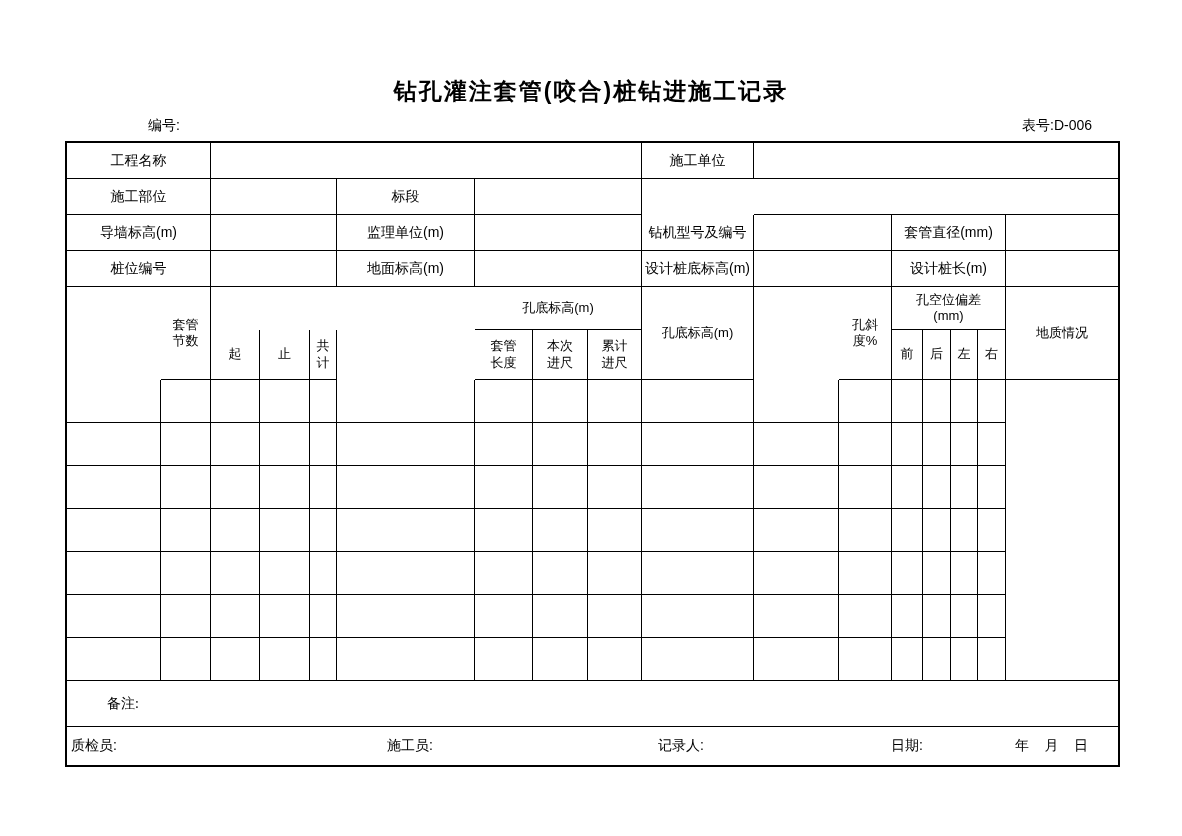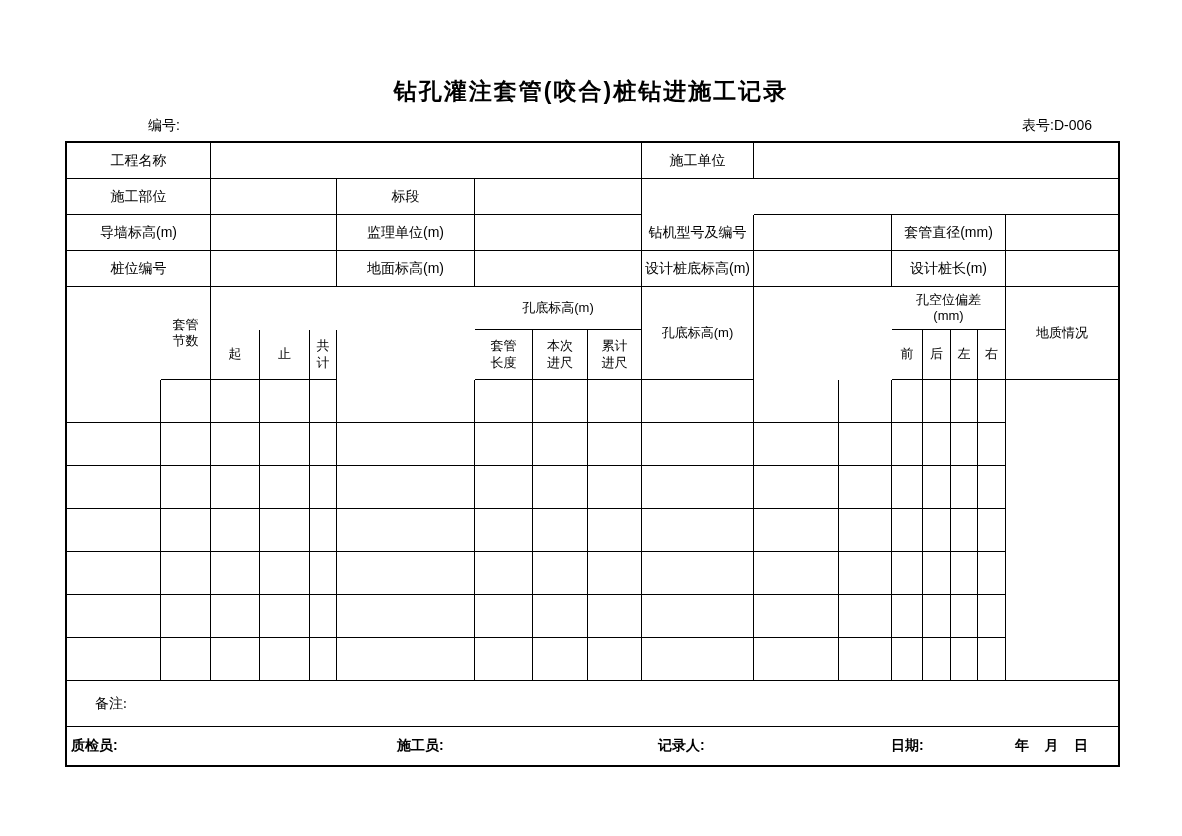"孔斜" div.c { html: none -> <div>孔斜 度%</div> }
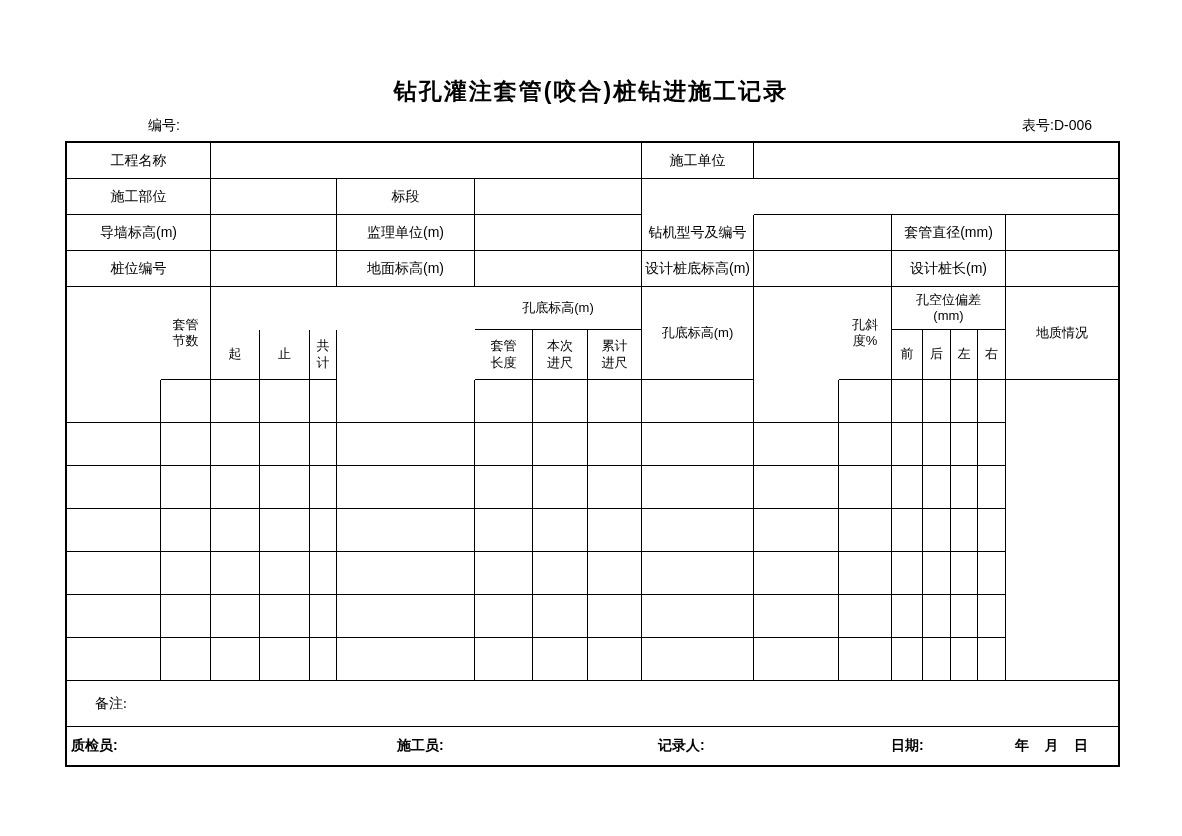"备注:" .remarks { padding-left: 28px -> 40px }
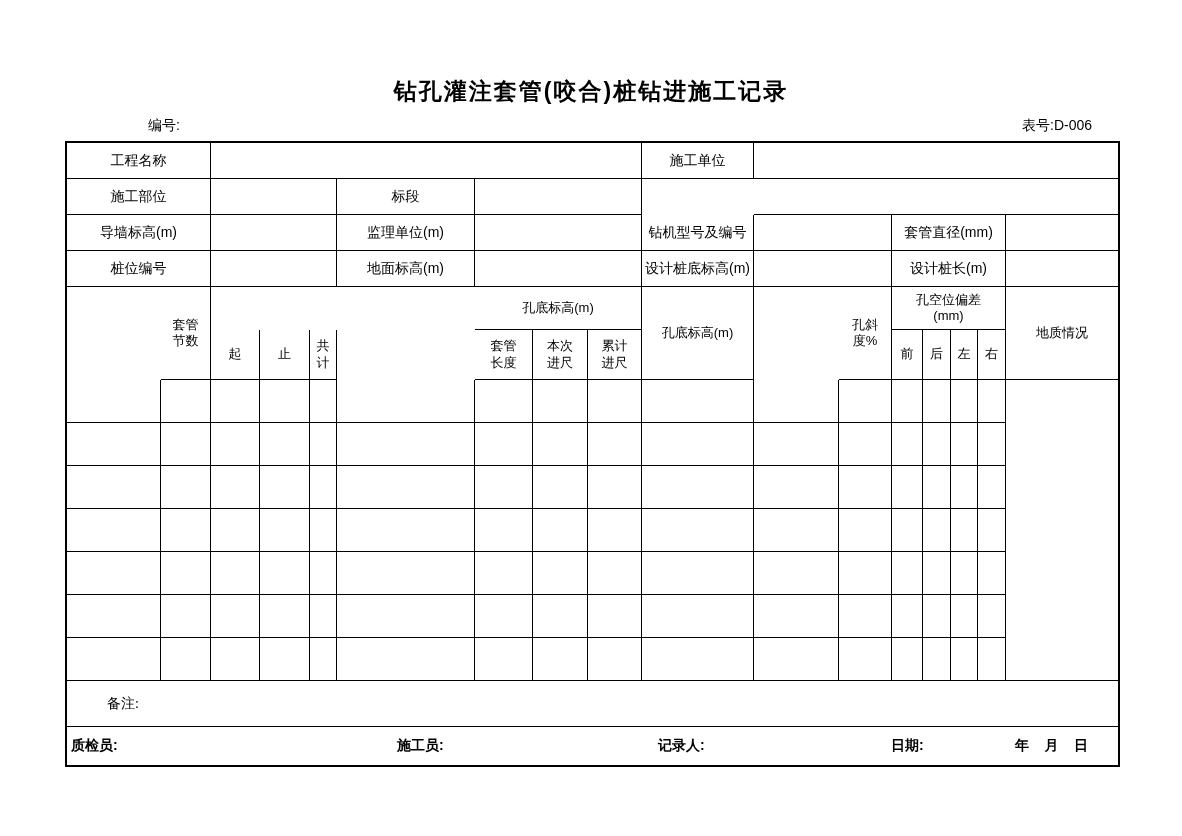"质检员:" .nb { font-weight: bold -> none }
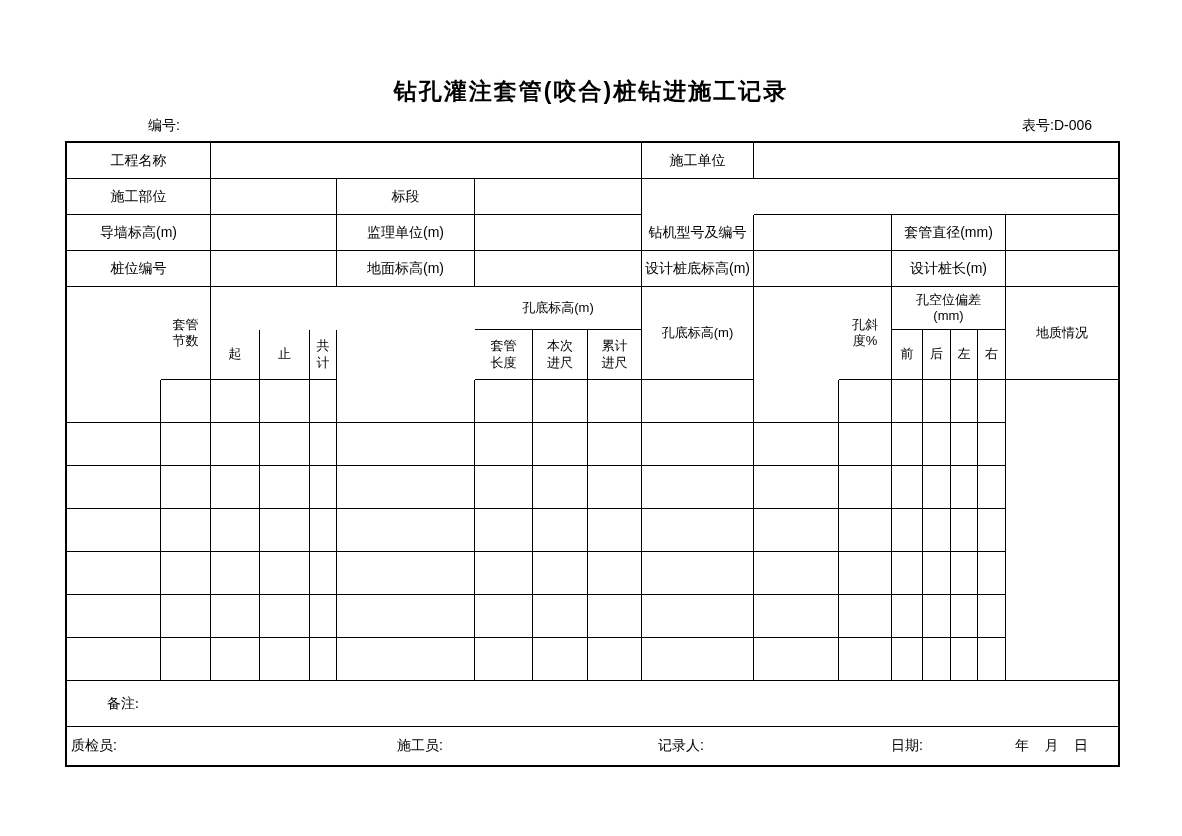"施工员:" .f-bld { left: 330px -> 320px }
